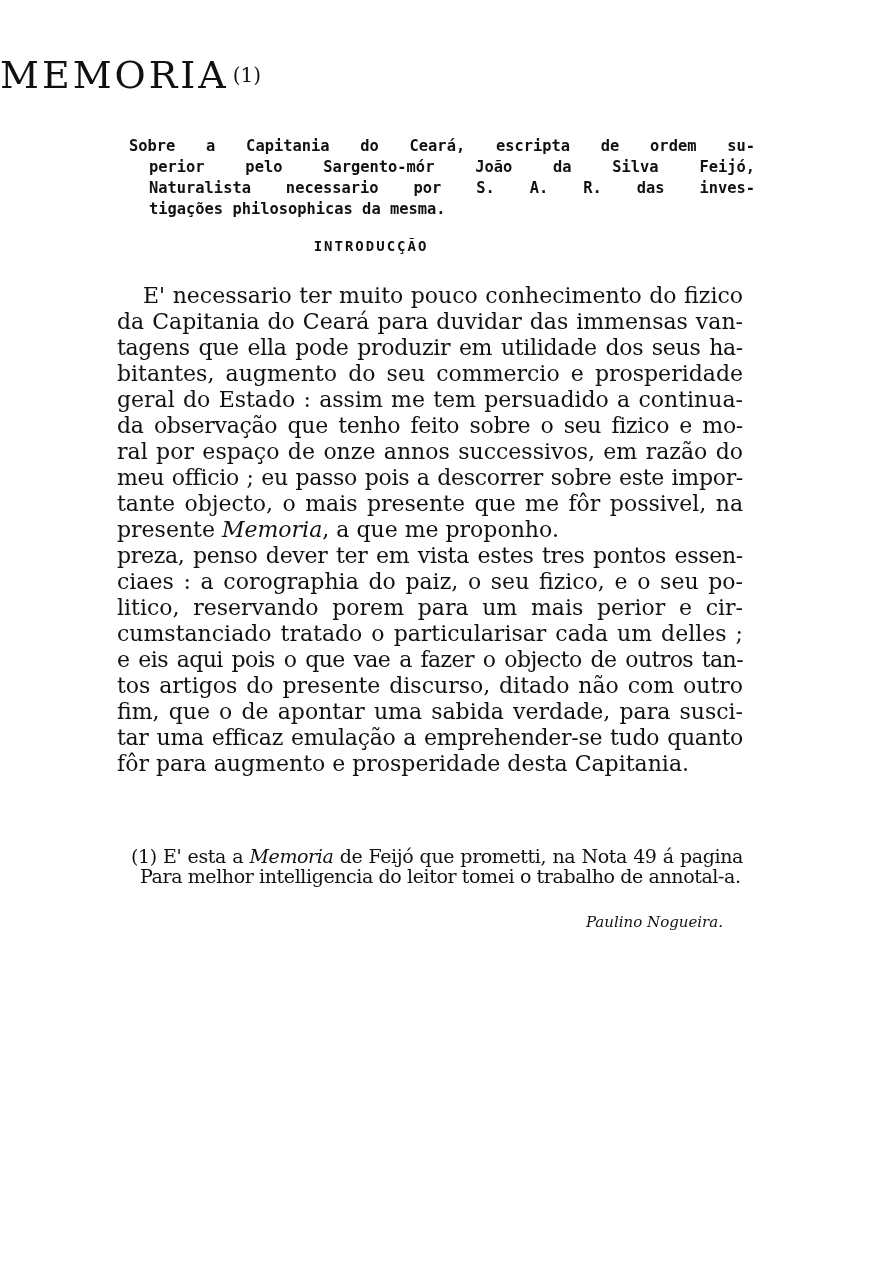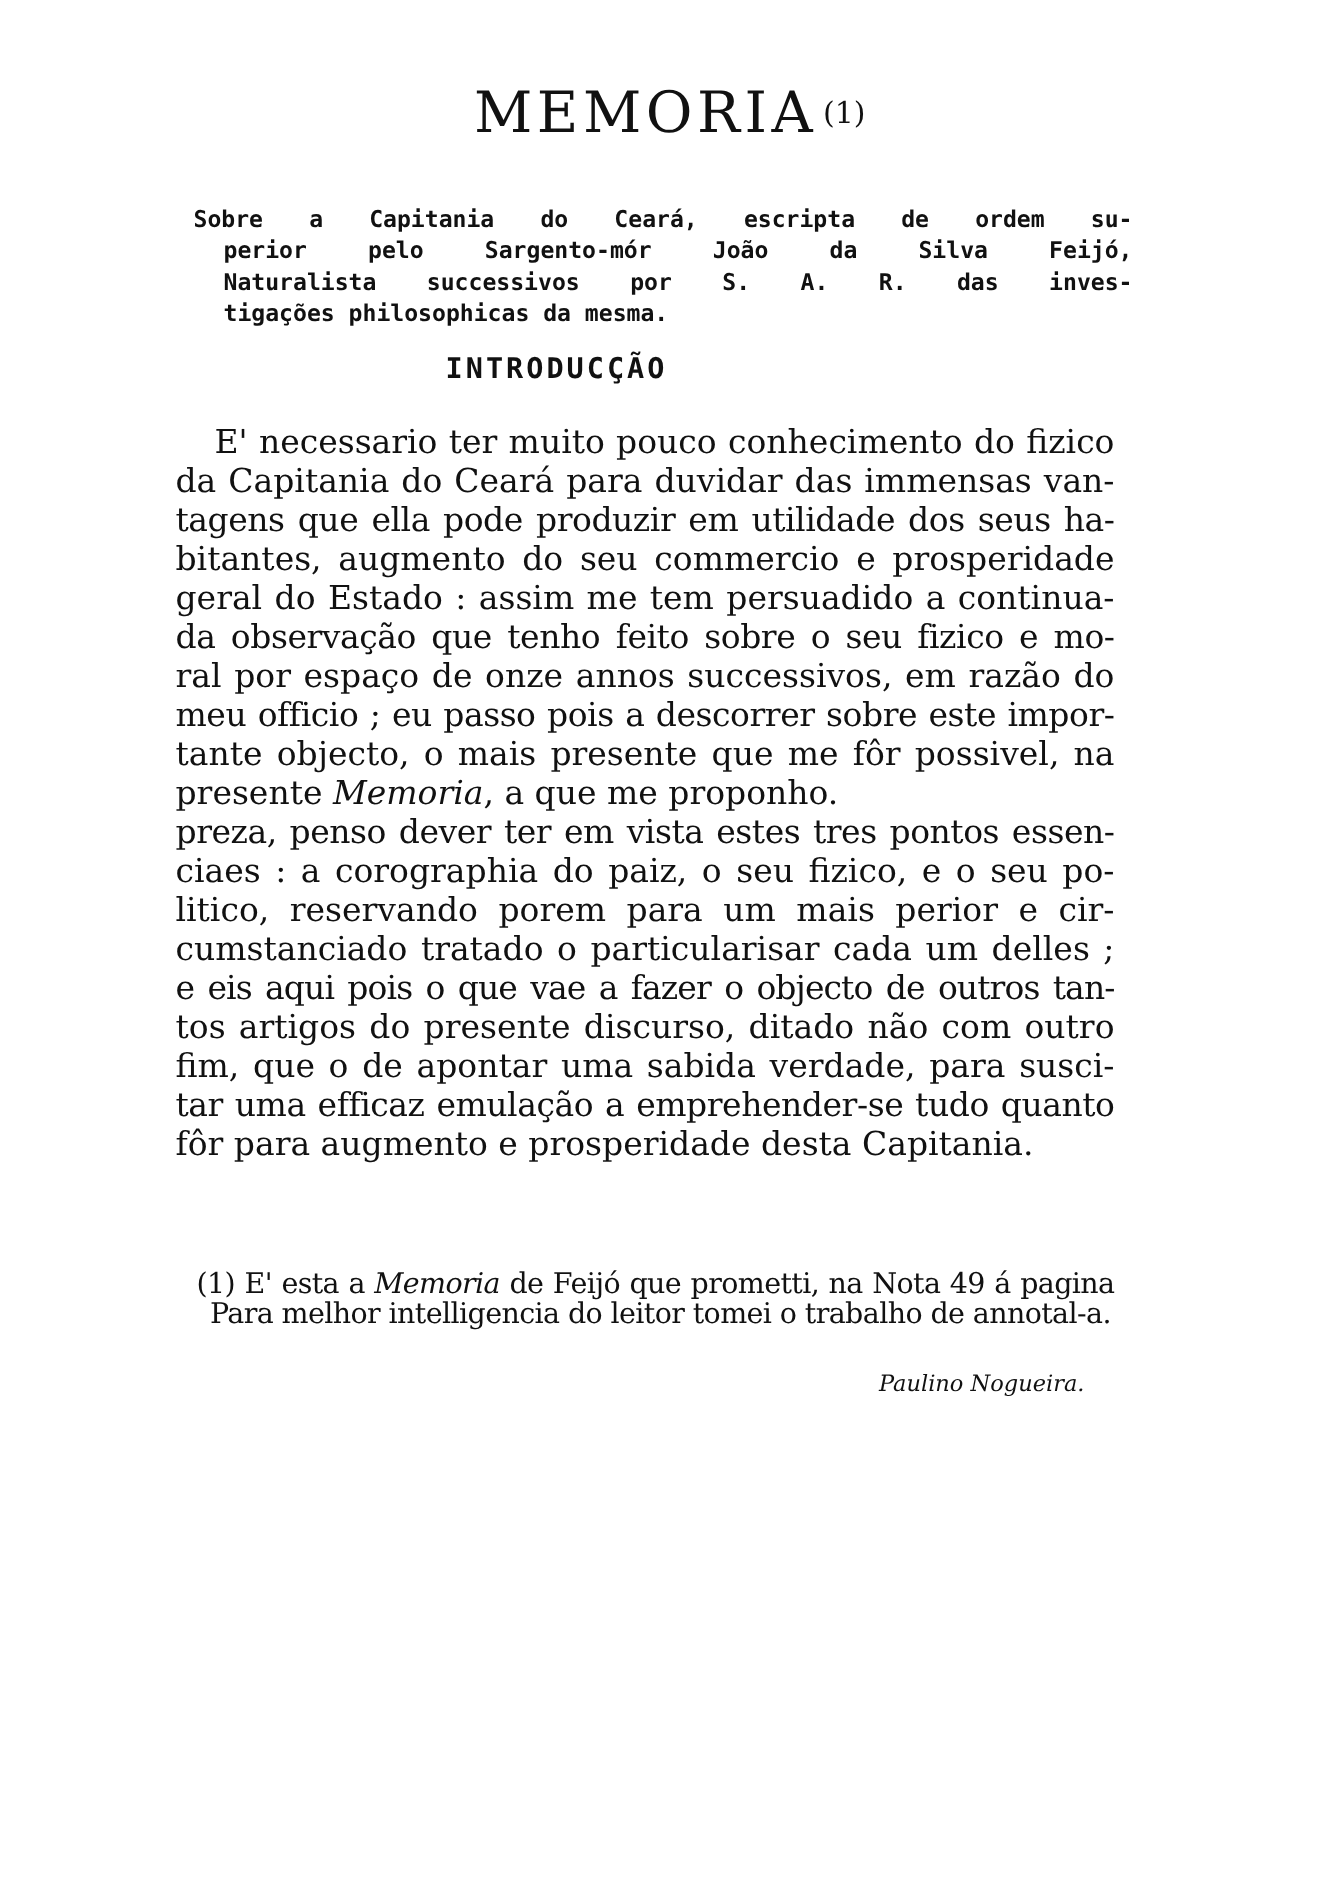"MEMORIA (1)" .title { text-align: center -> left }
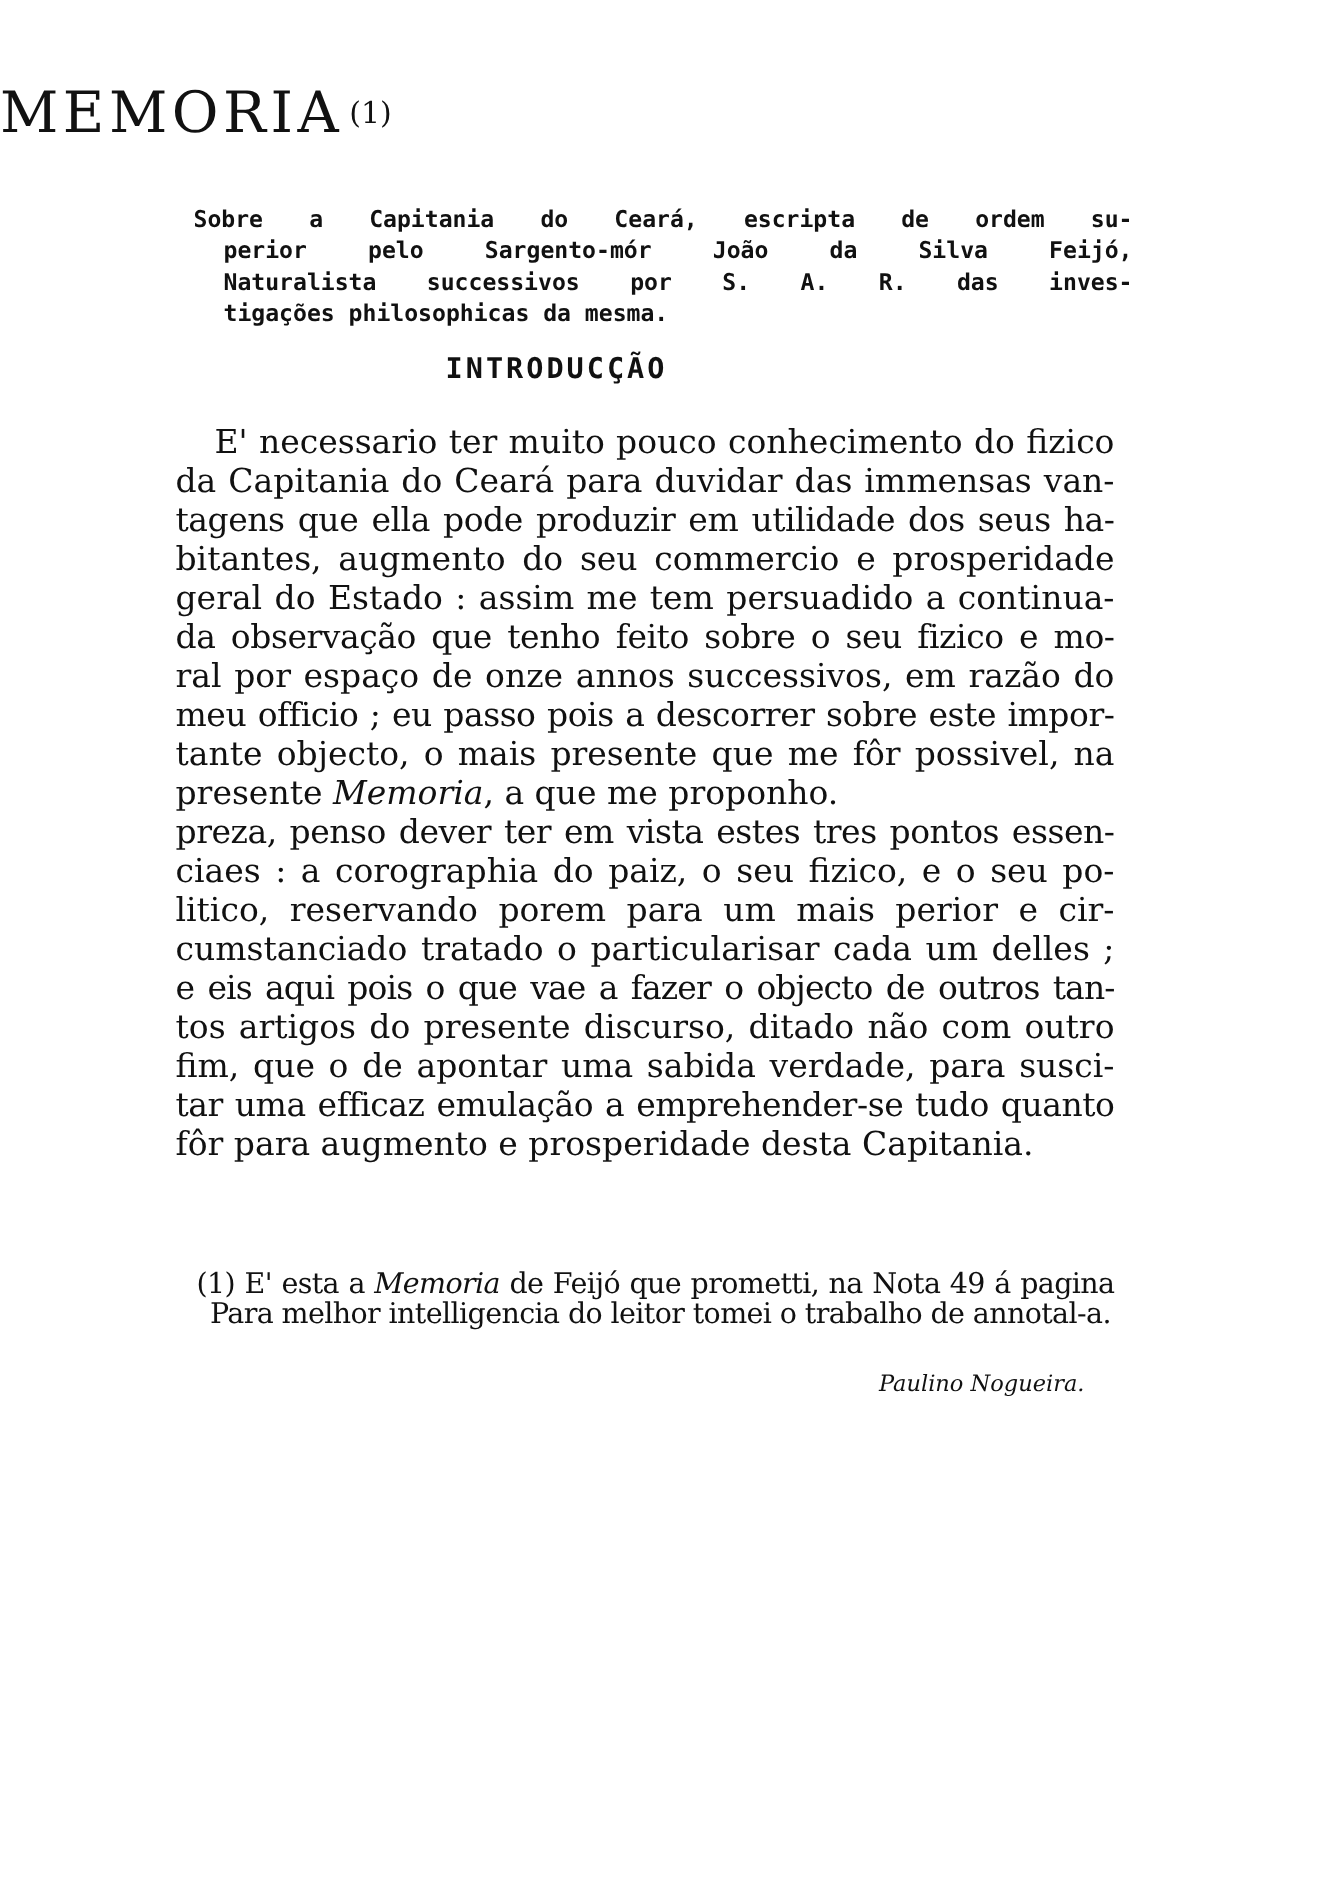"Naturalista successivos por S. A." span.sline { text: successivos -> necessario }
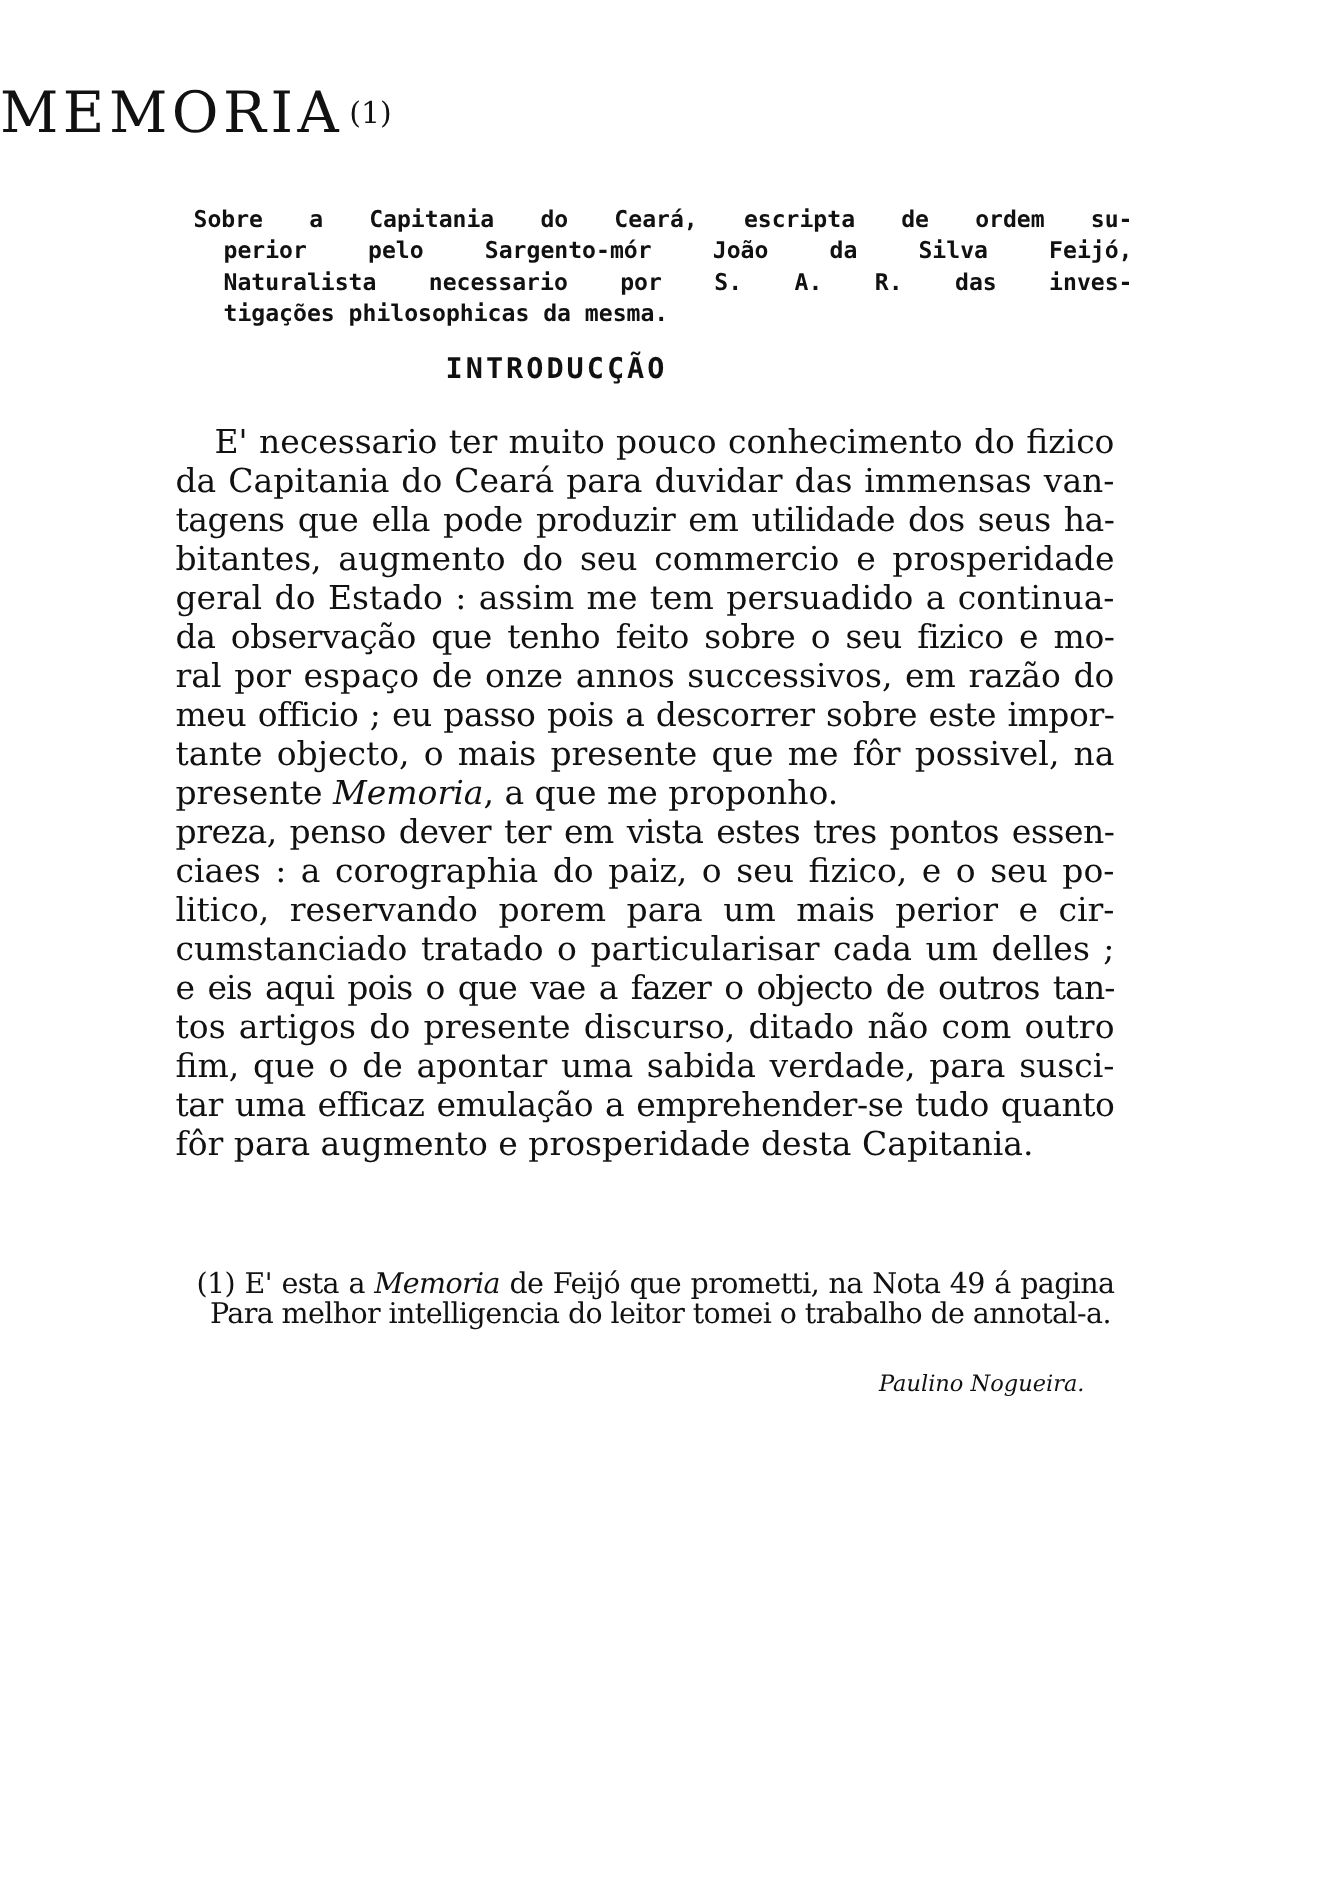"INTRODUCÇÃO" .section-heading { font-size: 19px -> 14px }
